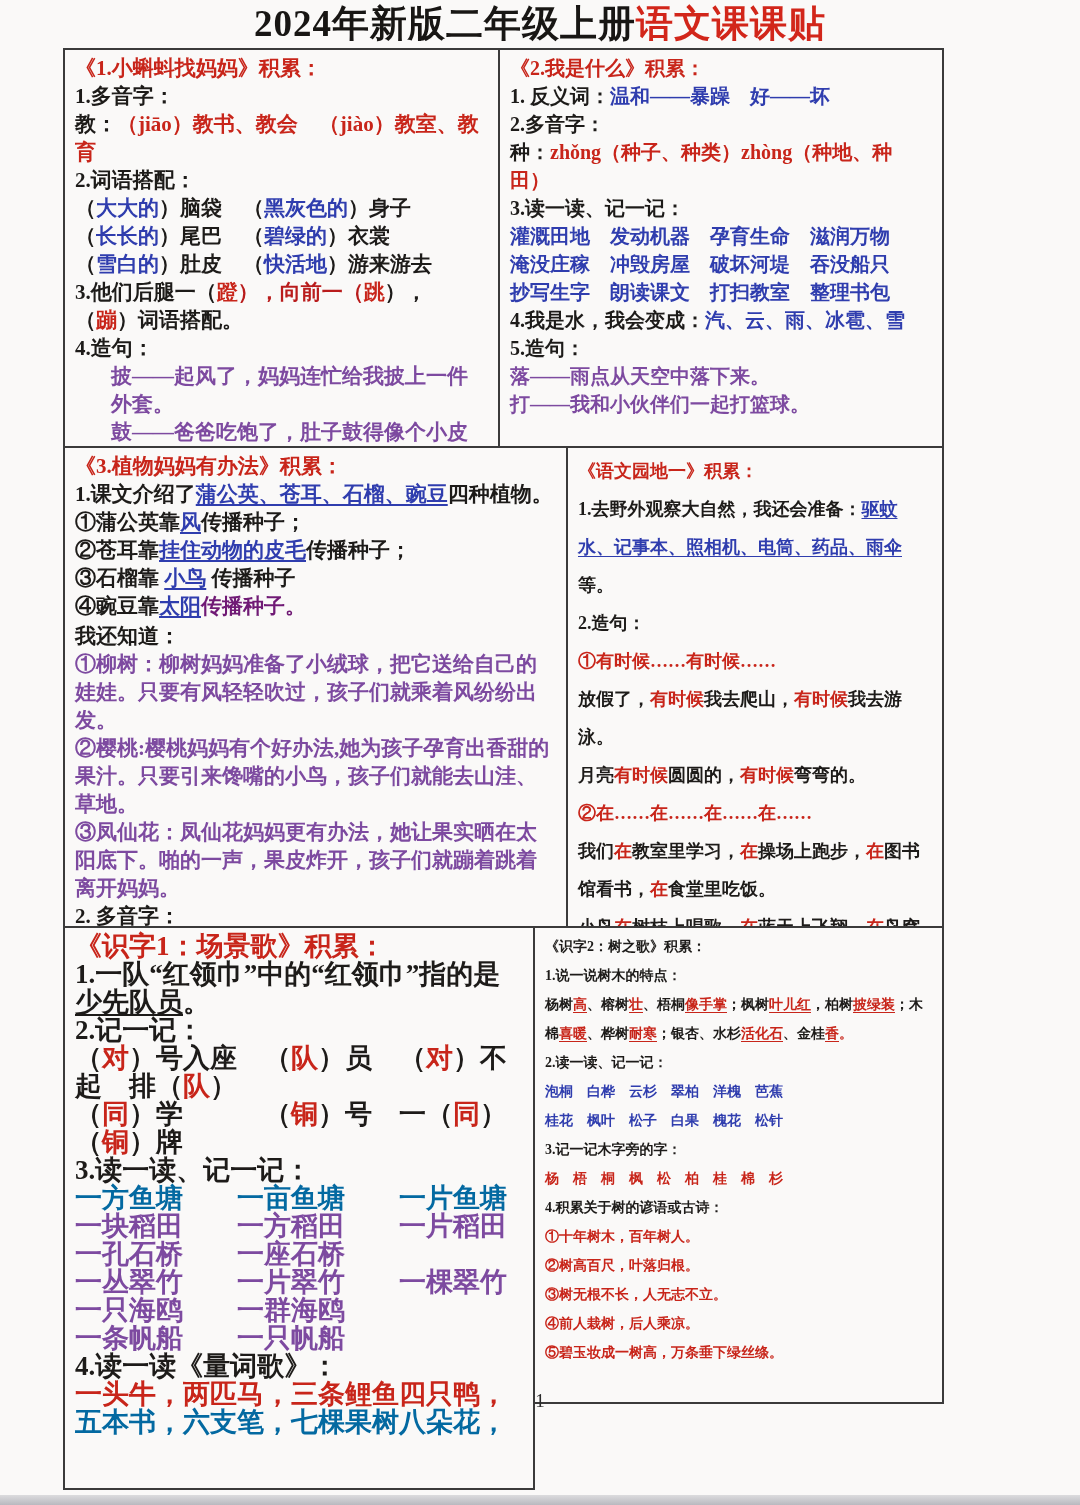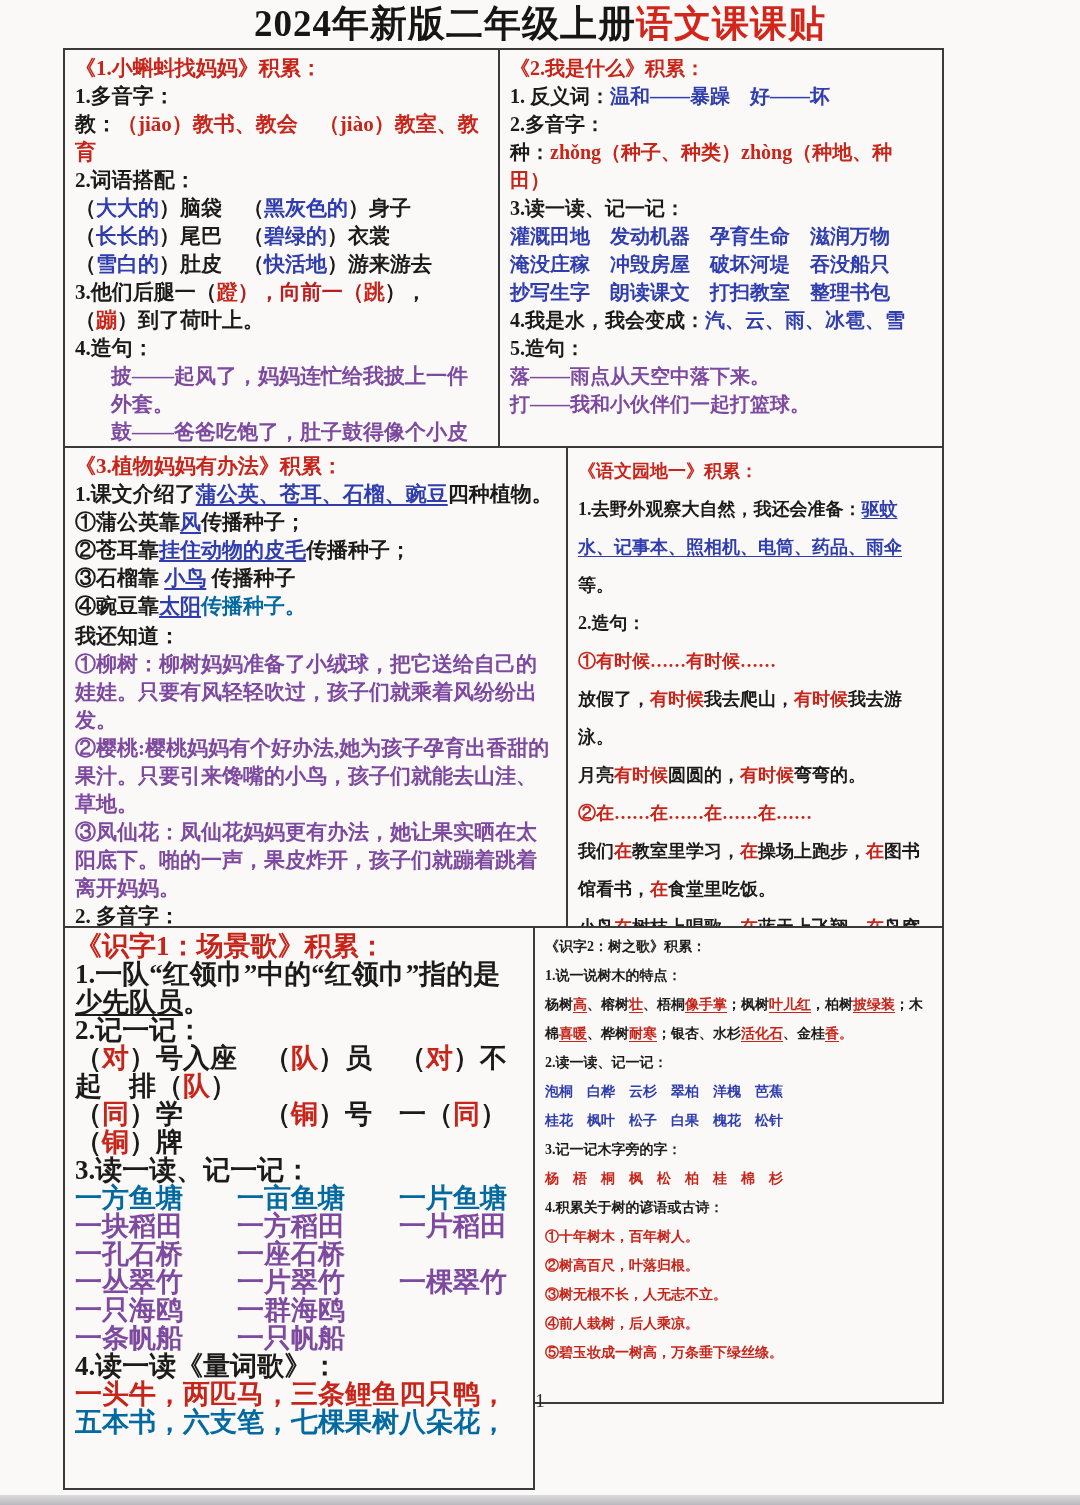"）到了荷叶上。" span { text: 到了荷叶上 -> 词语搭配 }
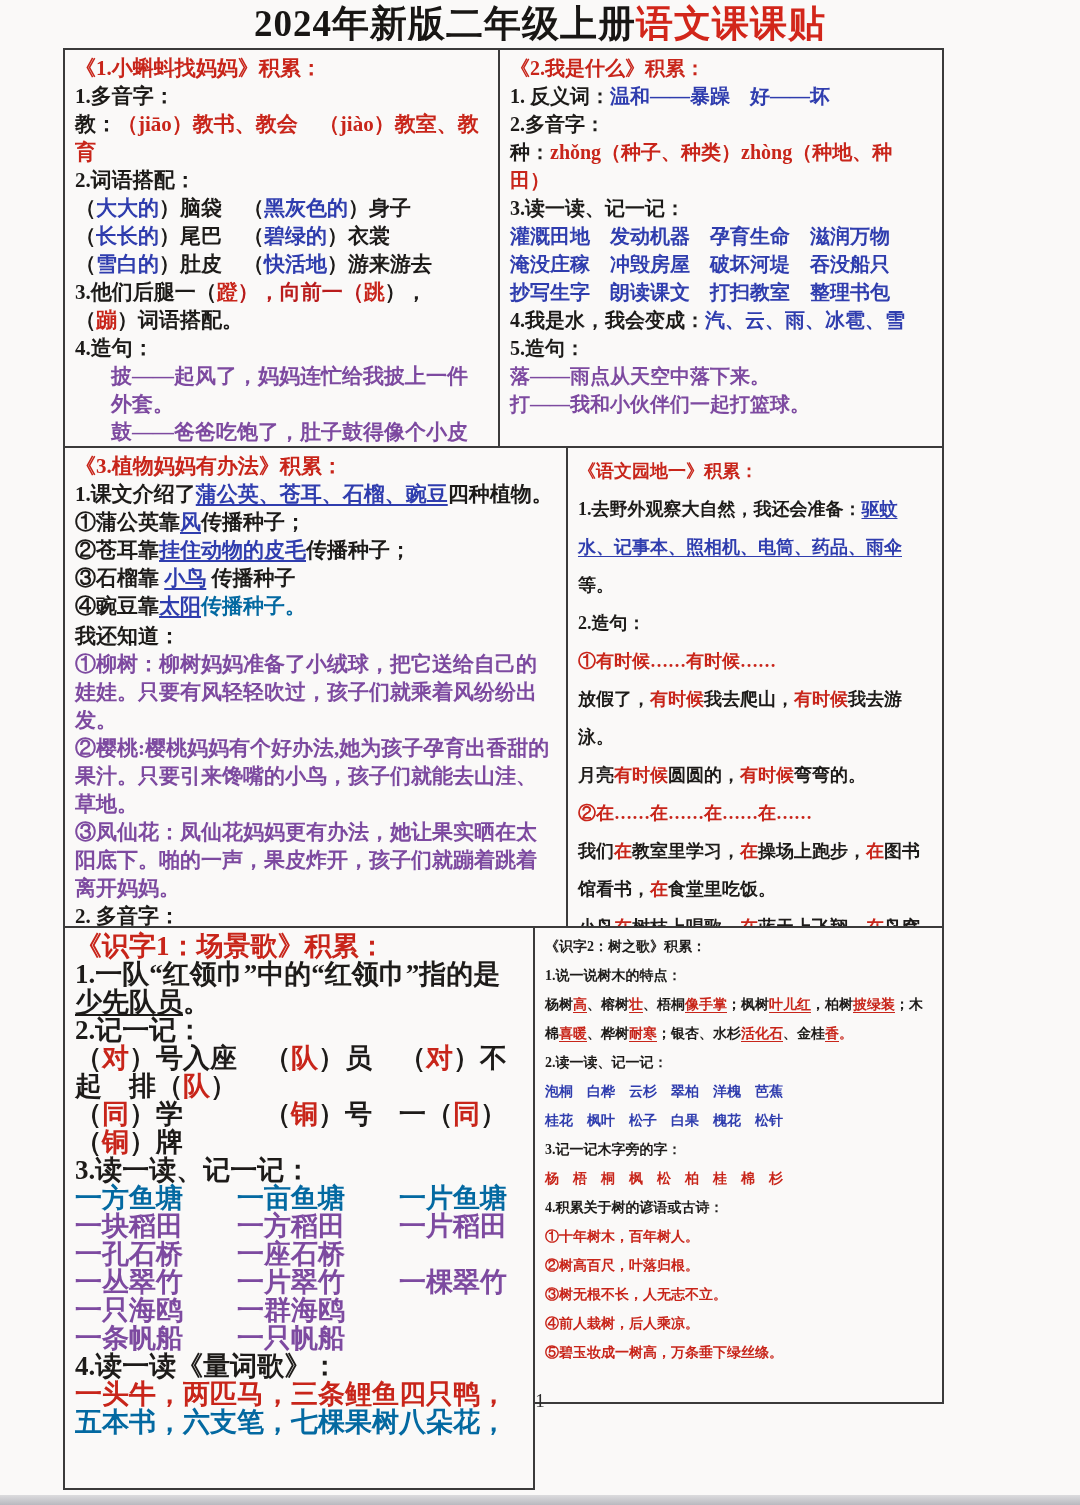"传播种子。" span { color: #0369a1 -> #701a75 }
